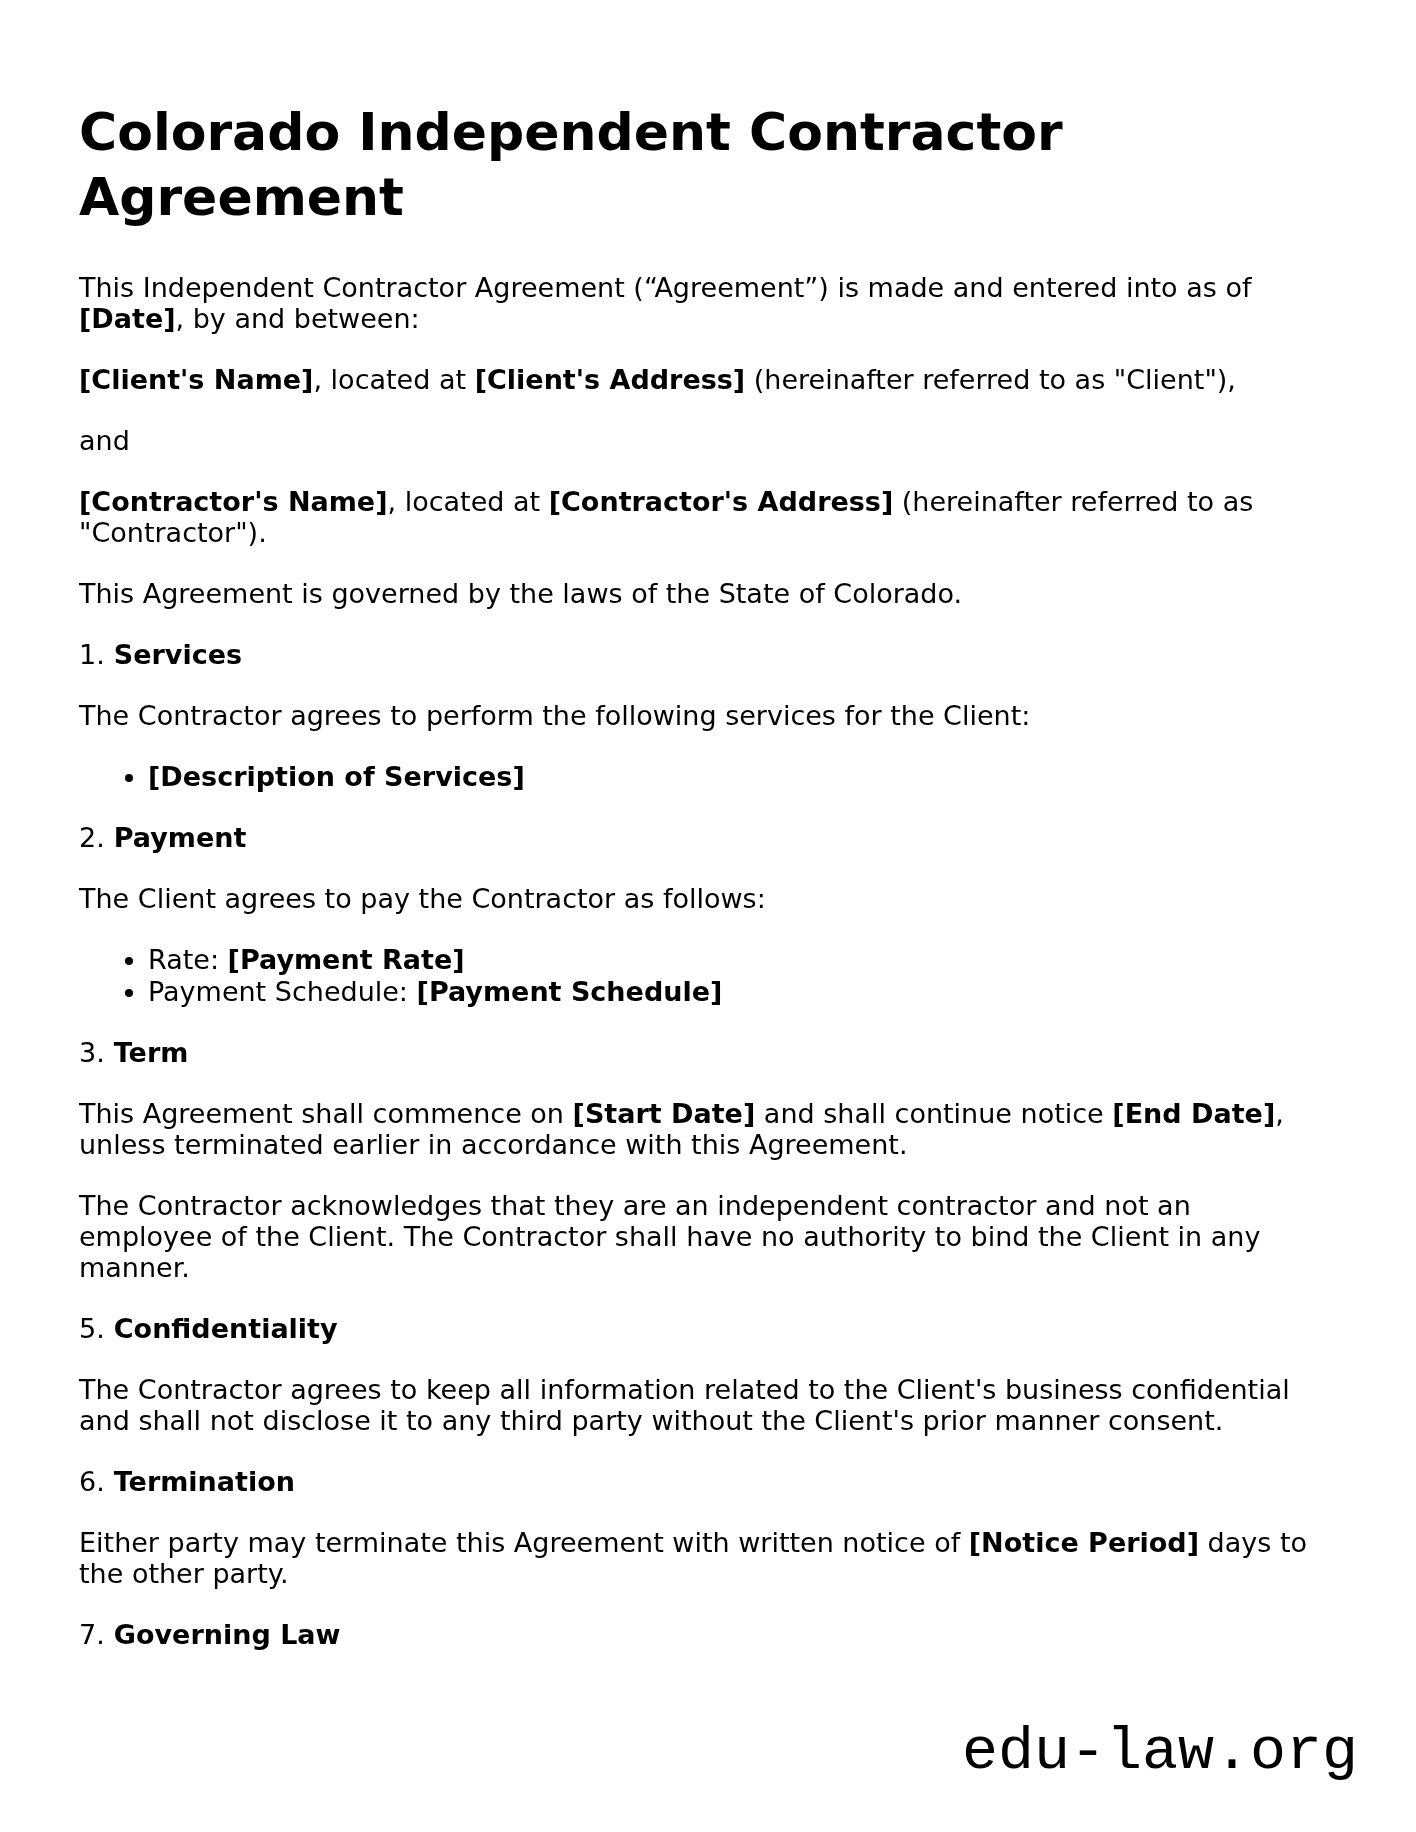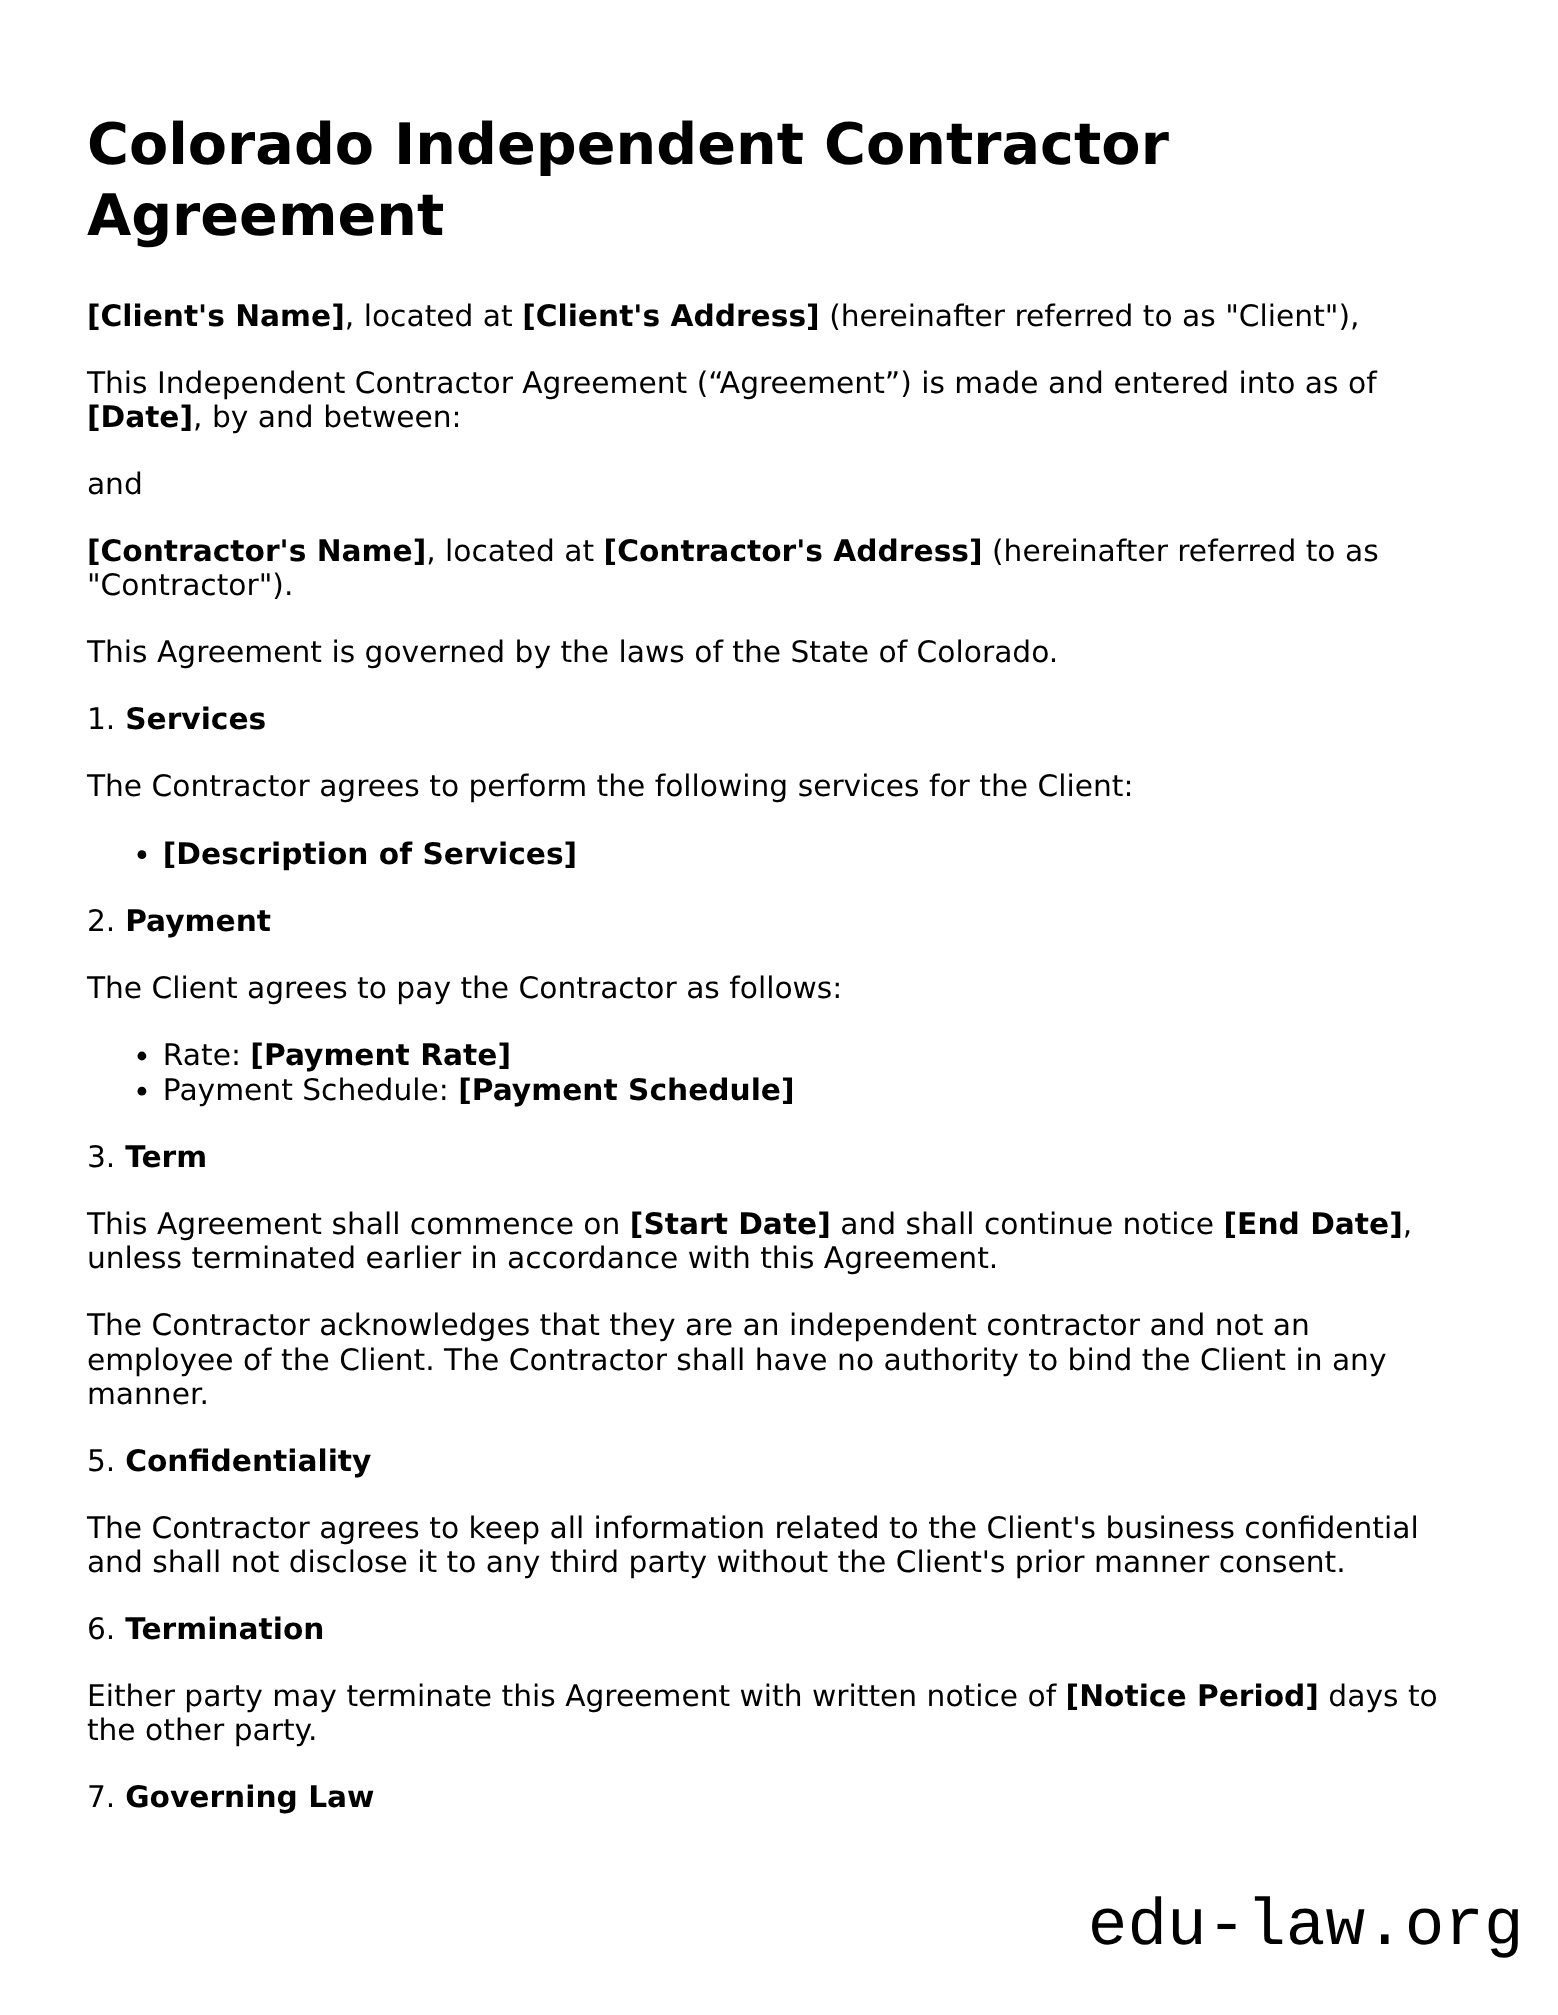"[Client's Name], located at [Client's" p.para { order: before "This Independent Contractor Agreement" -> after "This Independent Contractor Agreement" }
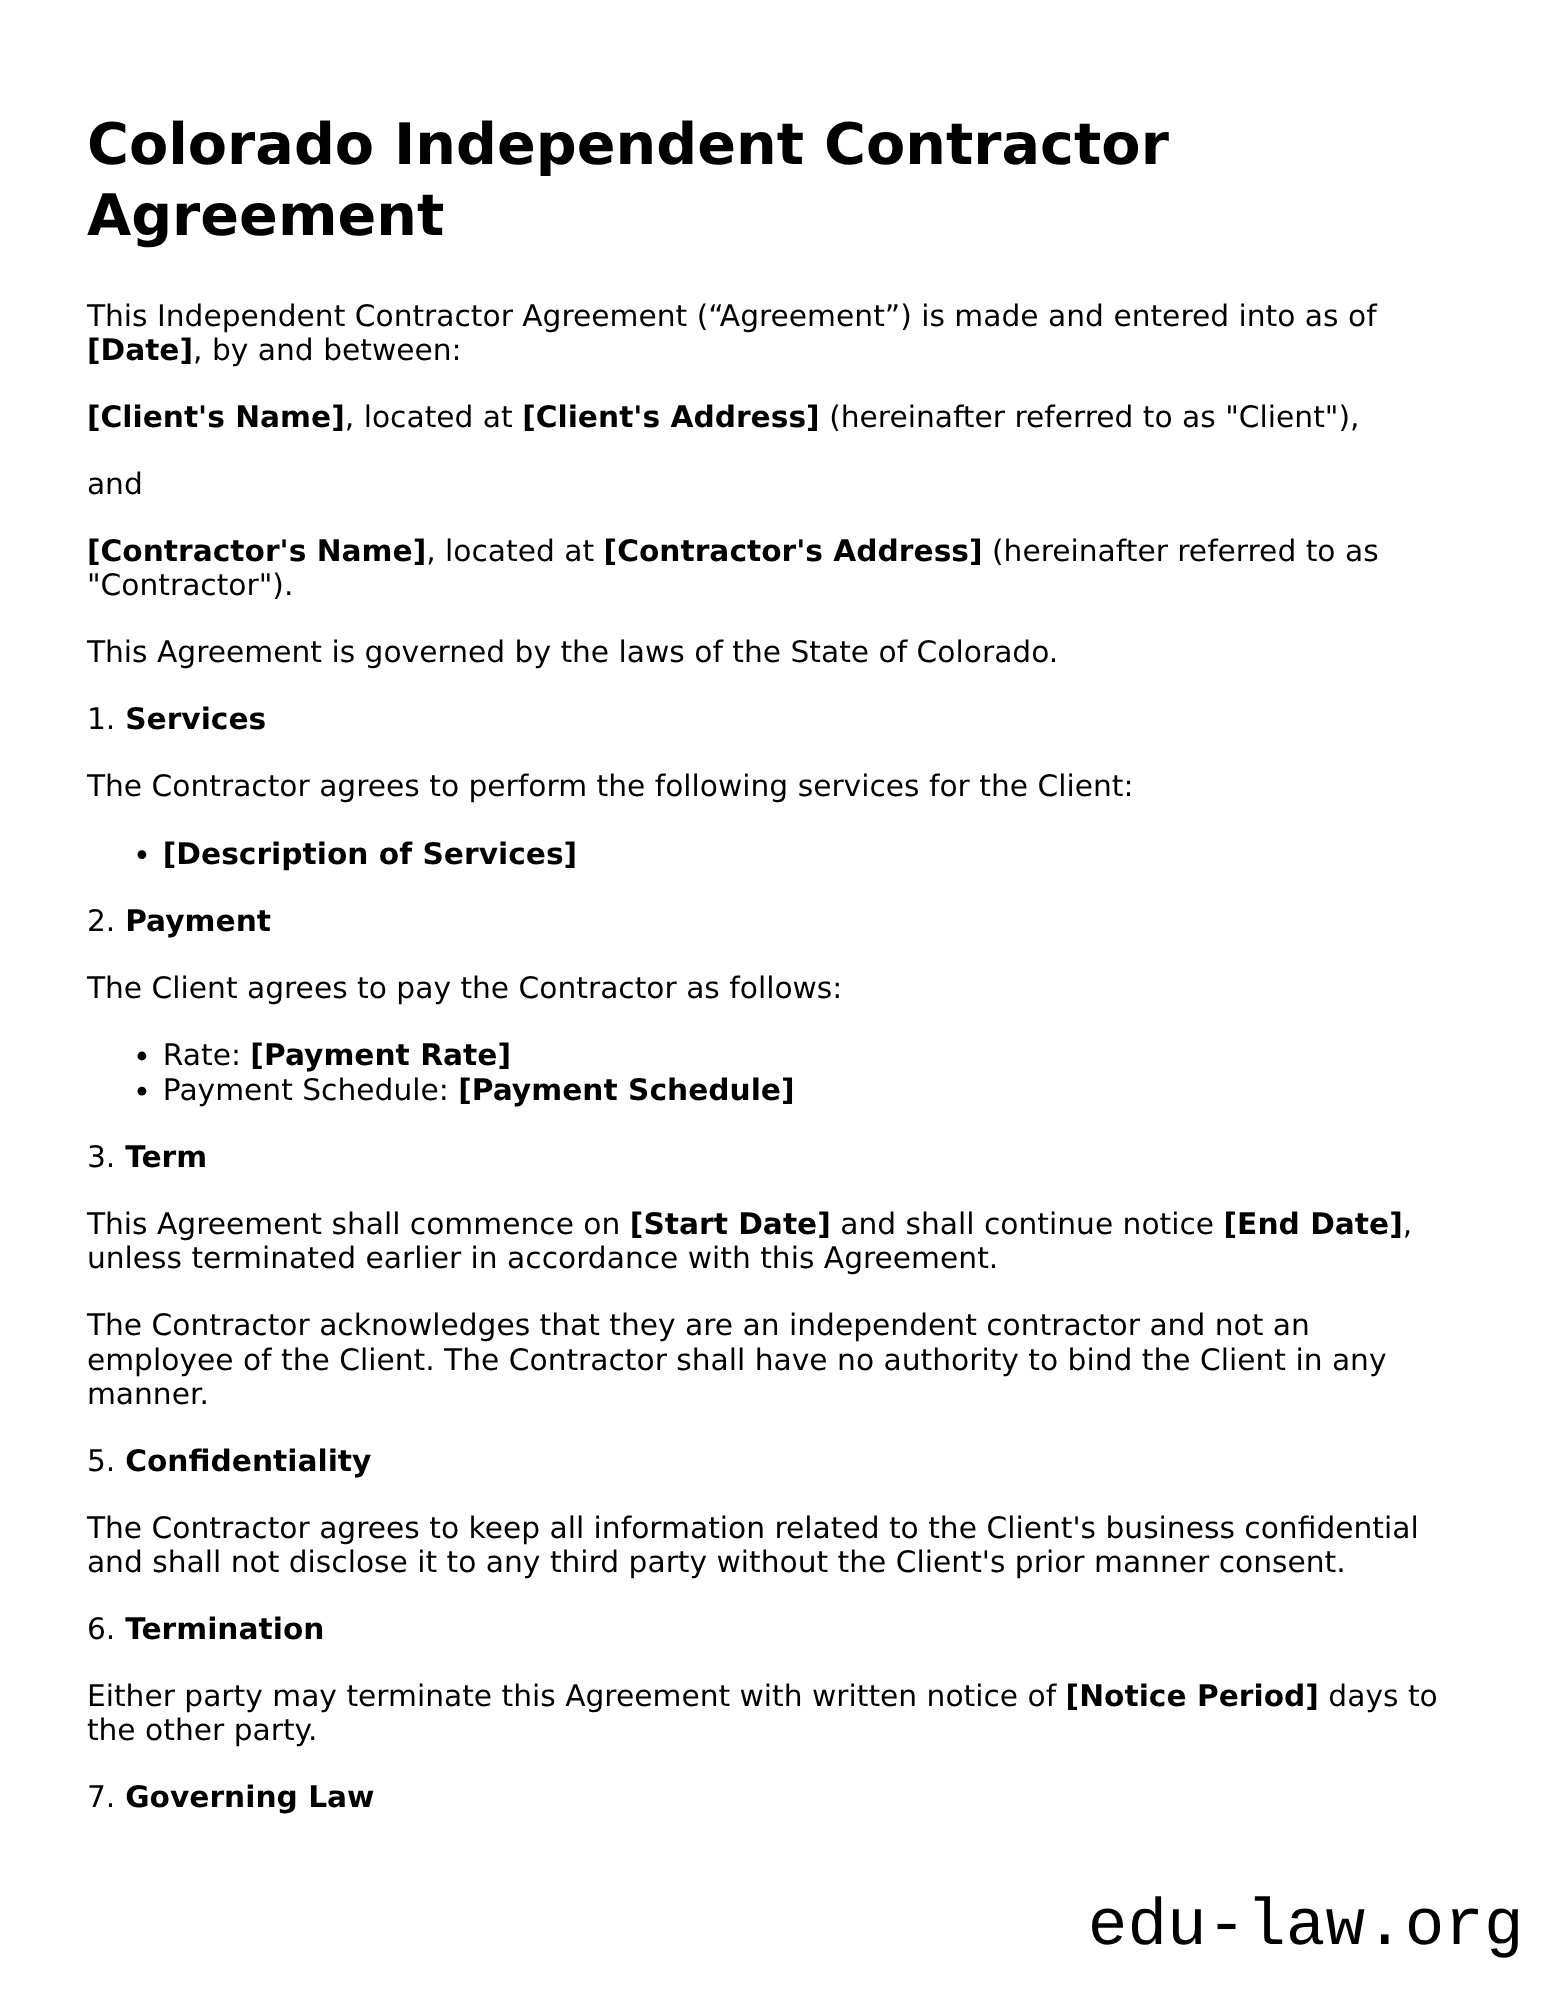"edu-law.org" .watermark { right: 31px -> 58px }
